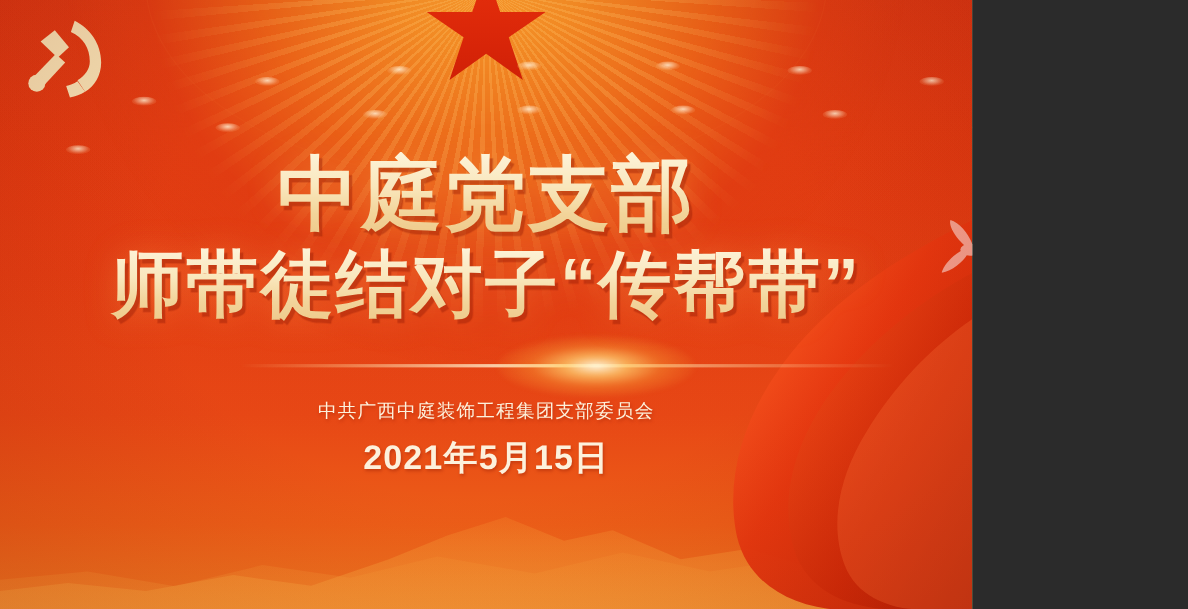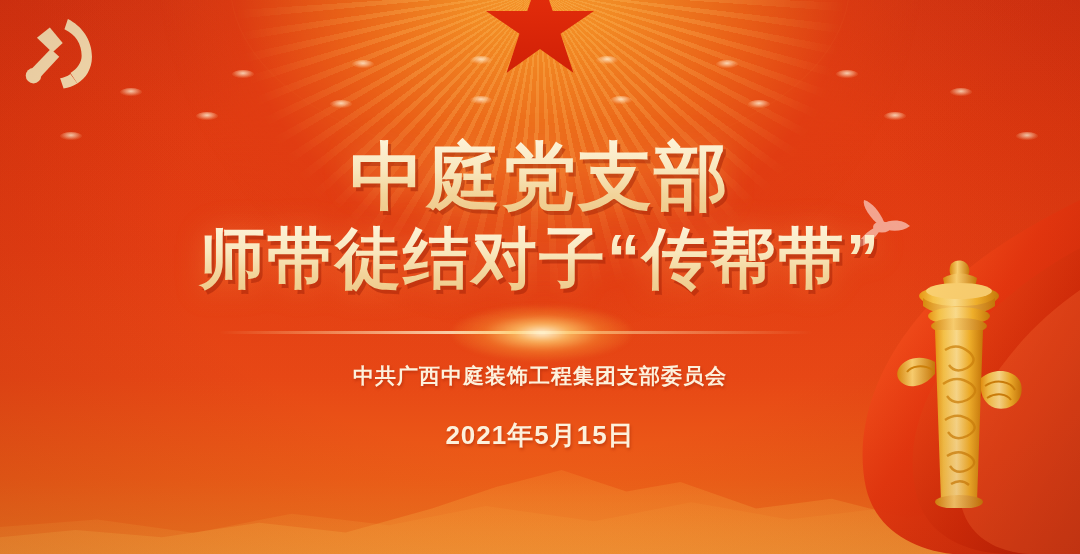"中庭党支部" #poster { width: 1080px -> 884px }
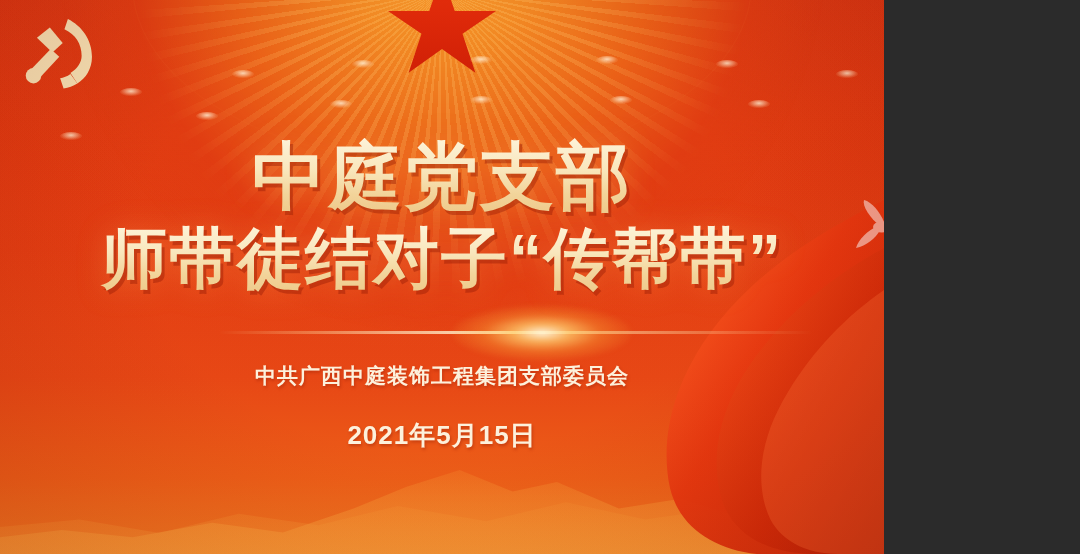"中共广西中庭装饰工程集团支部委员会" .subtitle { font-size: 21px -> 17px; font-weight: 700 -> 400 }
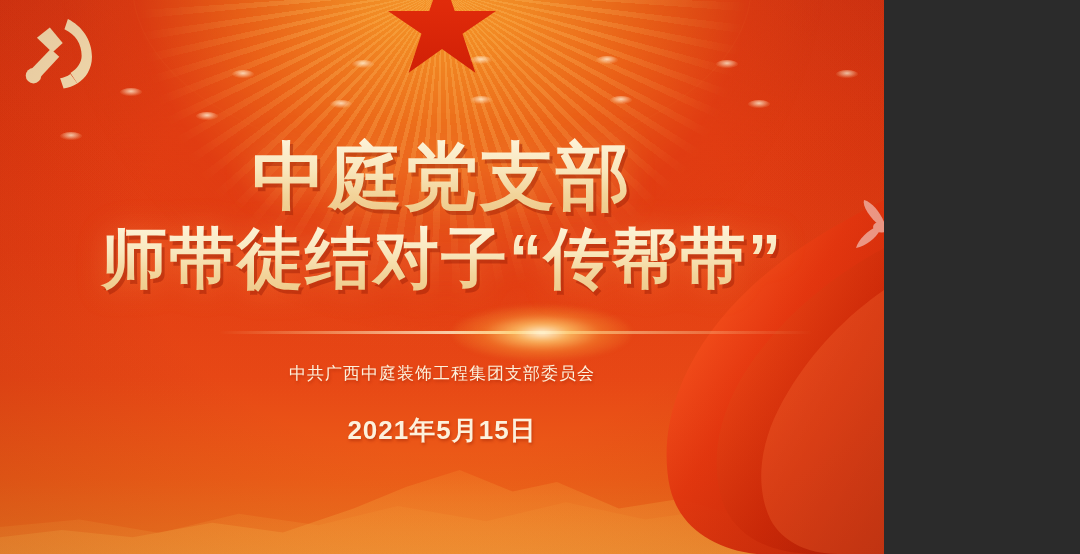"2021年5月15日" .eventdate { font-size: 26px -> 31px; margin-top: 28px -> 10px }
